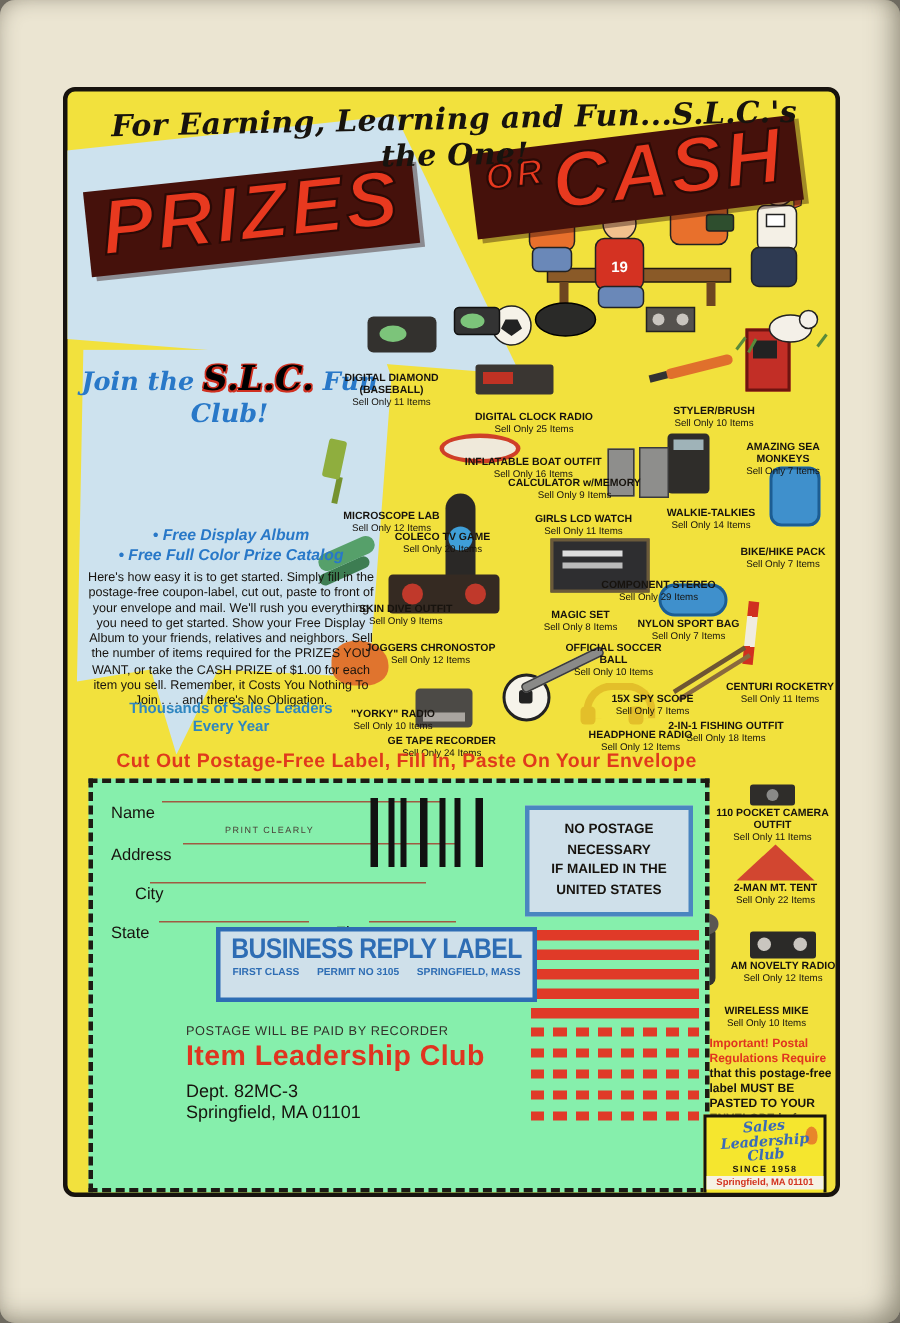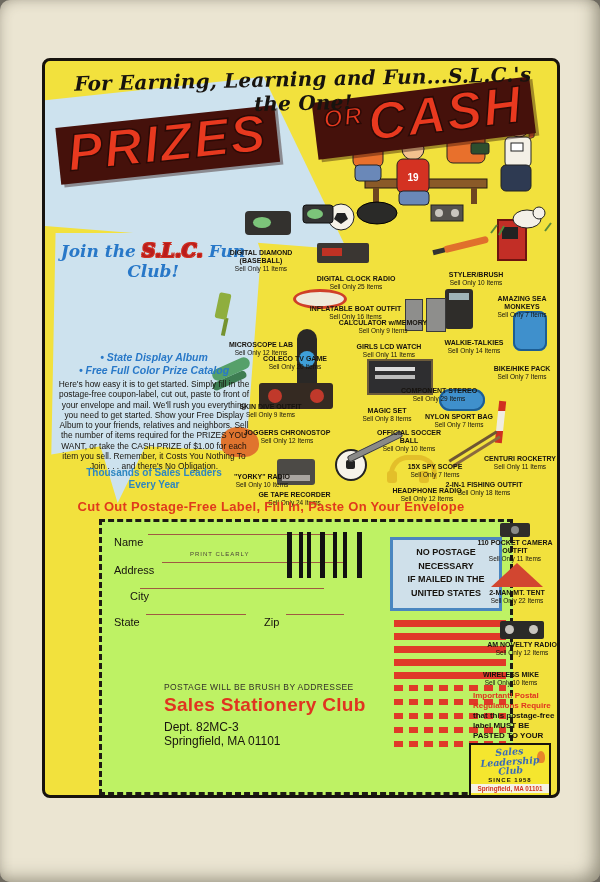"S.L.C." .joinhead .slc { color: #b91c1c -> #000000; font-size: 19px -> 23px }
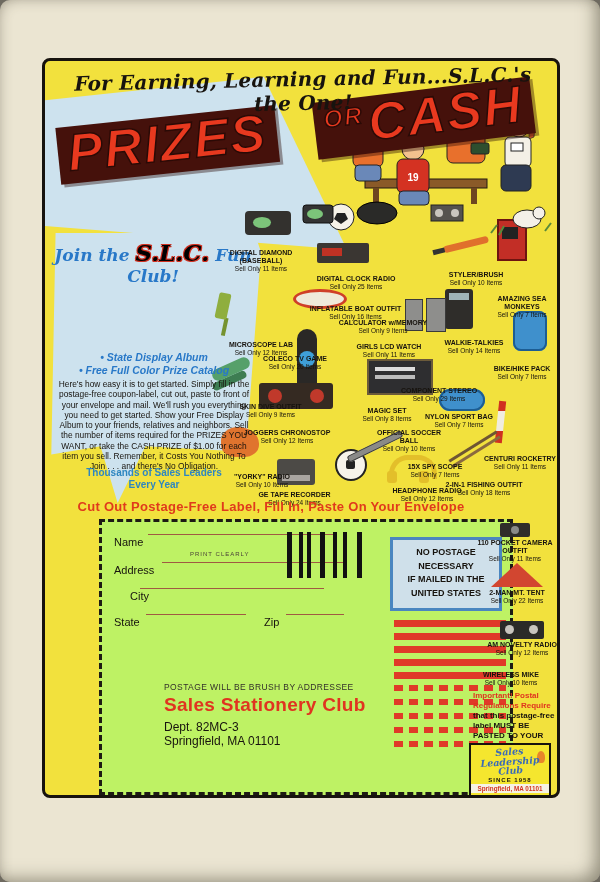"• State Display Album" div { text: State -> Free }
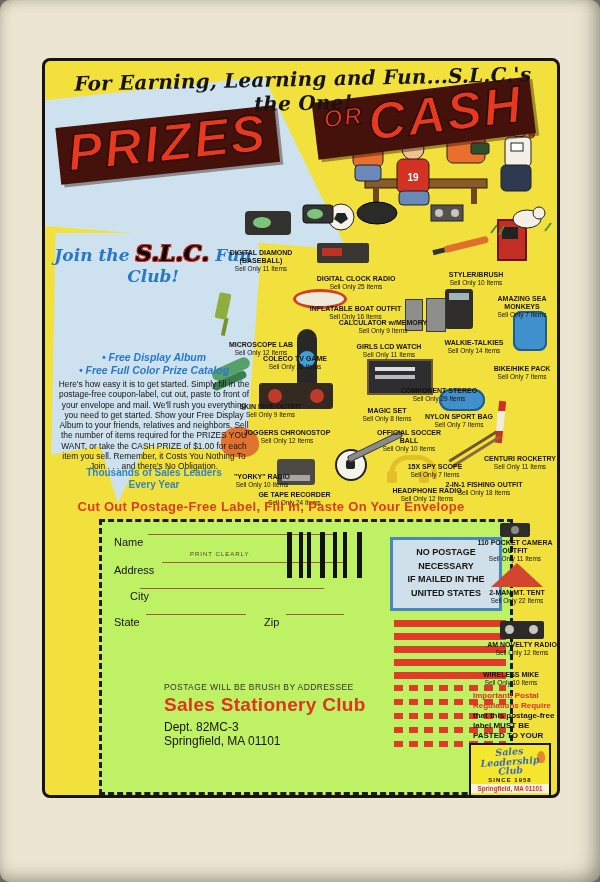"Name" .coupon { background: #bef264 -> #86efac; margin-left: 40px -> none }
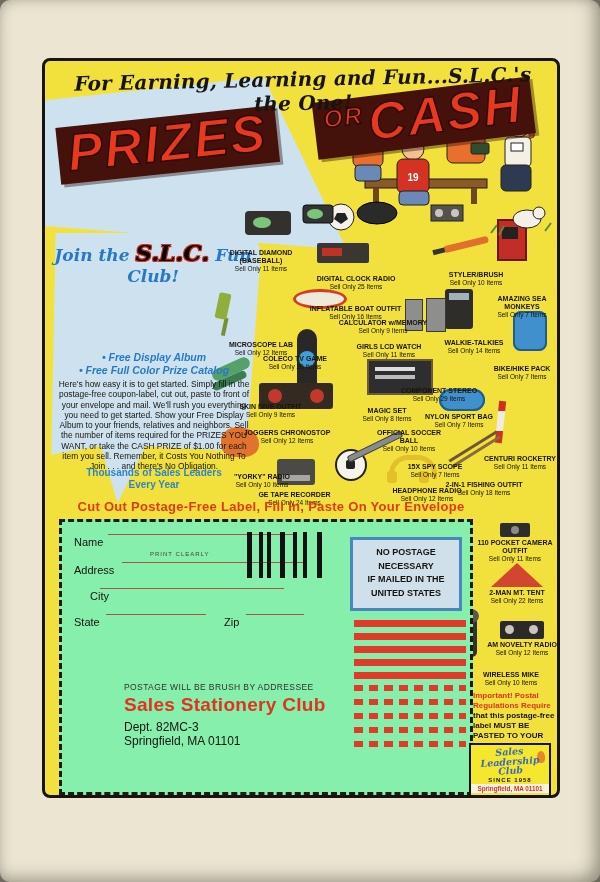"BUSINESS REPLY LABEL" div.brl { html: none -> <div> <div>BUSINESS REPLY LABEL</div> <div> <span>FIRST CLASS</span> <span>PERMIT NO 3105</span> <span>SPRINGFIELD, MASS</span> </div> </div> }
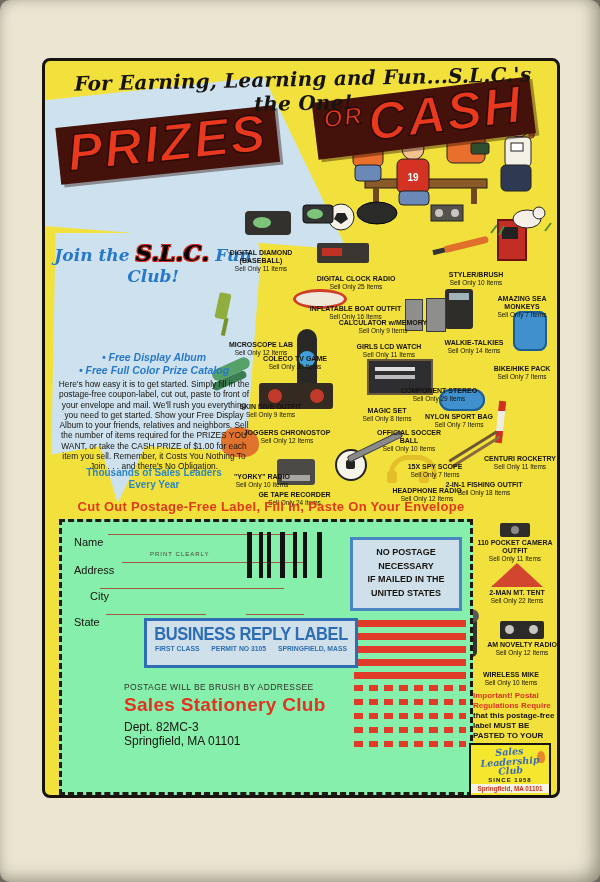"POSTAGE WILL BE BRUSH BY" div.paid { text: BRUSH BY ADDRESSEE -> PAID BY RECORDER }
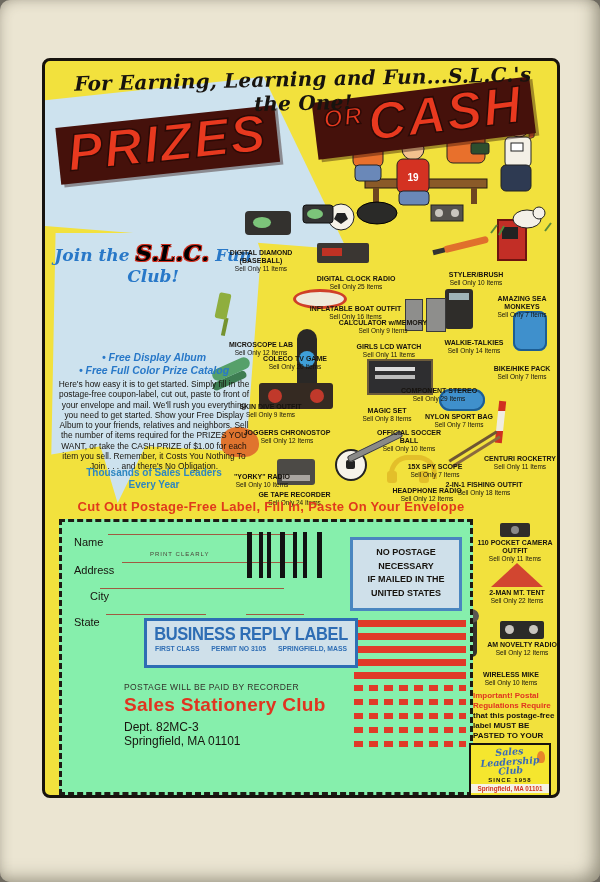"Sales Stationery Club" div.aname { text: Sales Stationery -> Item Leadership }
